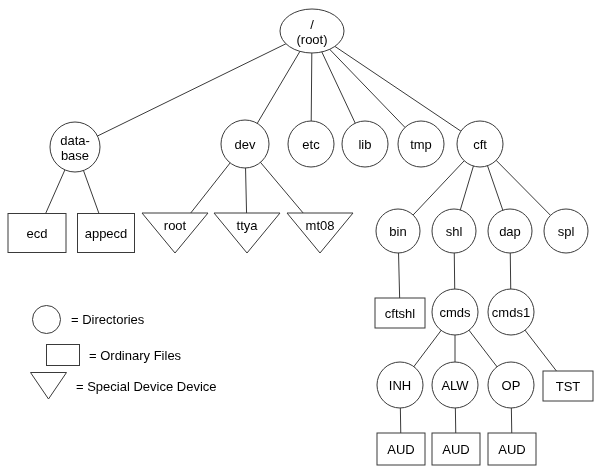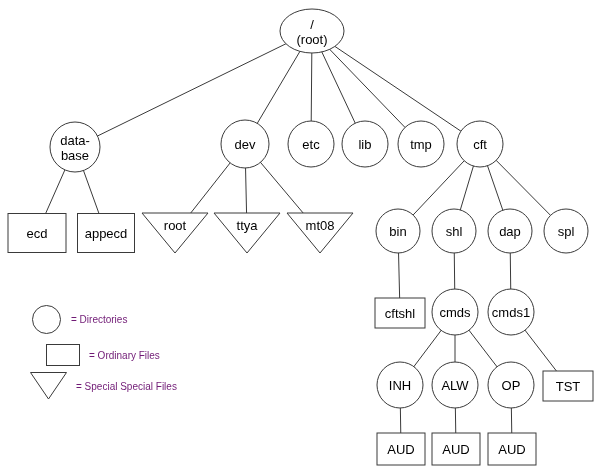"= Directories" .legend-label { color: #701a75 -> #000000; font-size: 10px -> 13px }
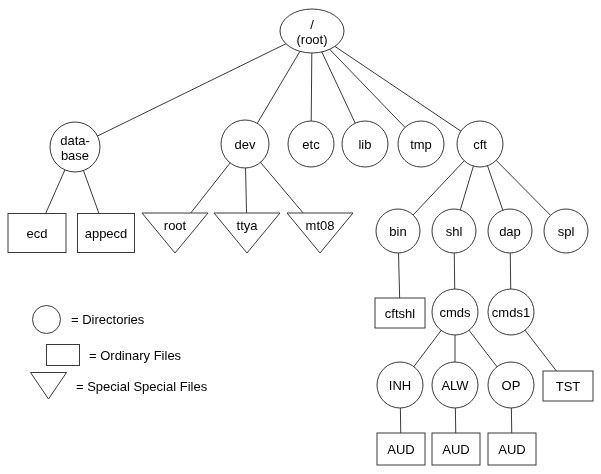"= Special Special Files" span.legend-label { text: Special Files -> Device Device }
